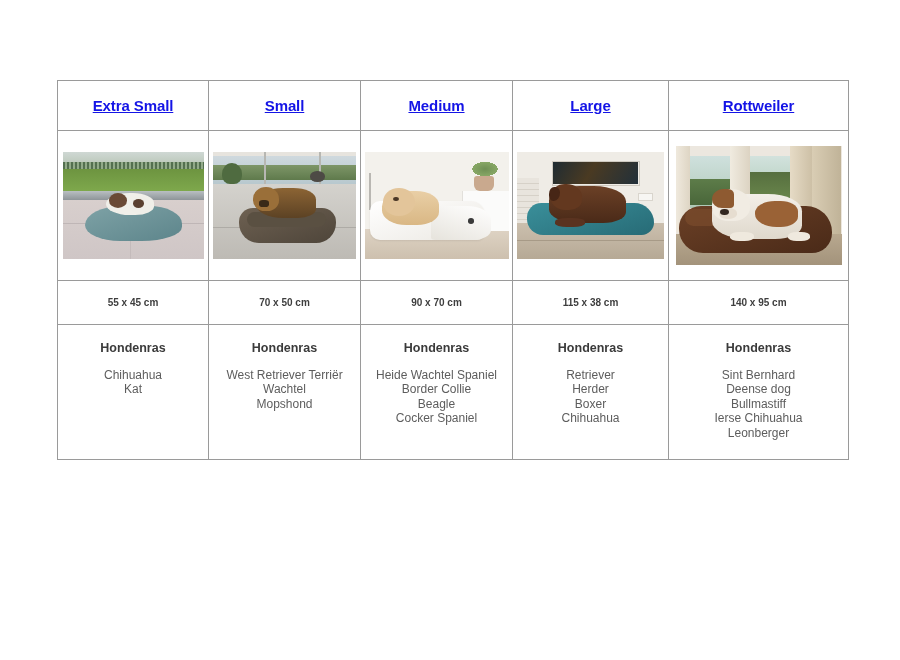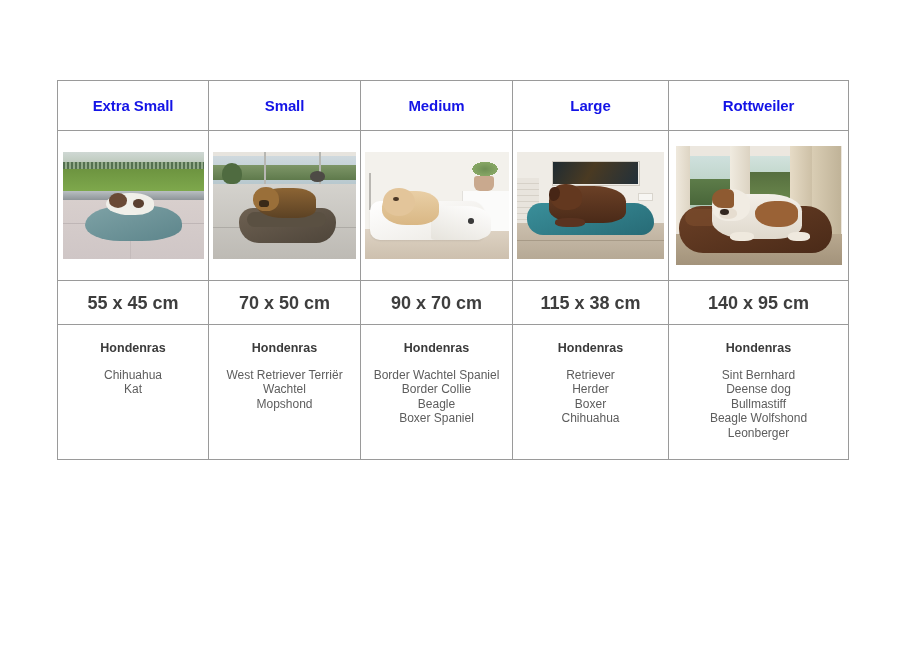"Extra Small" .hdr-label { text-decoration: none -> underline }
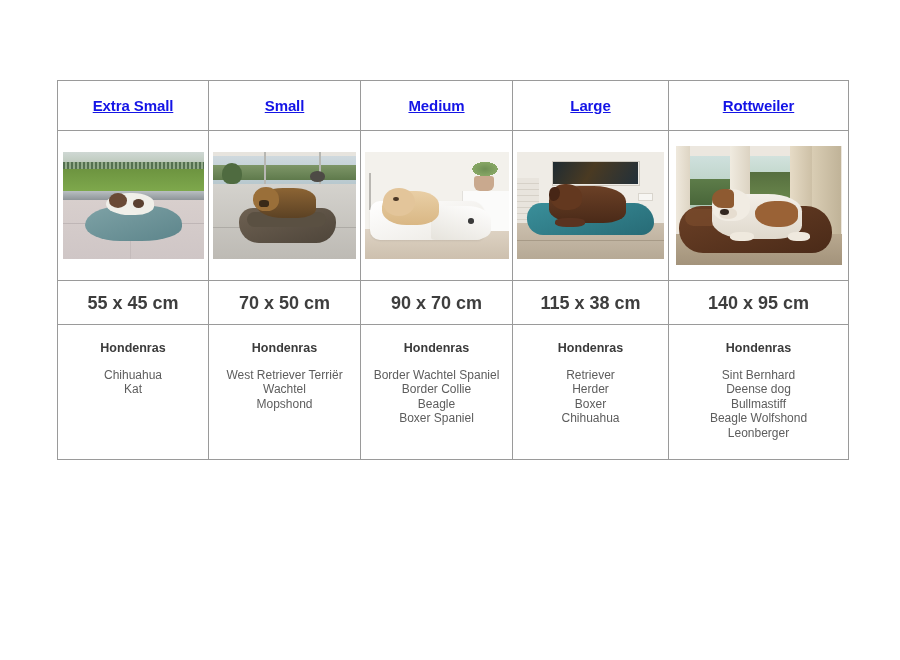"55 x 45 cm" .dim-label { font-size: 18px -> 10px }
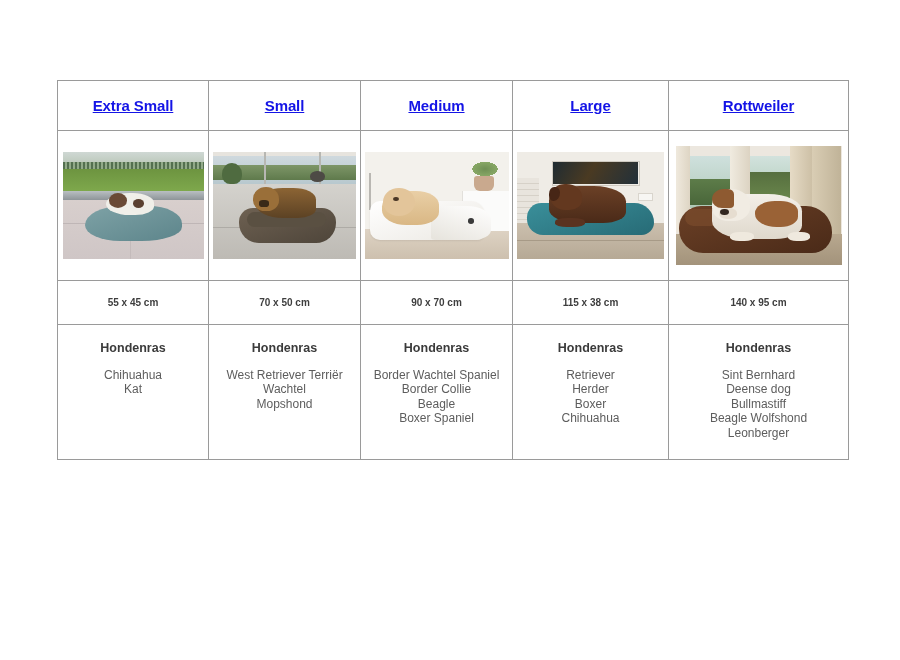"Border Wachtel Spaniel" div { text: Border -> Heide }
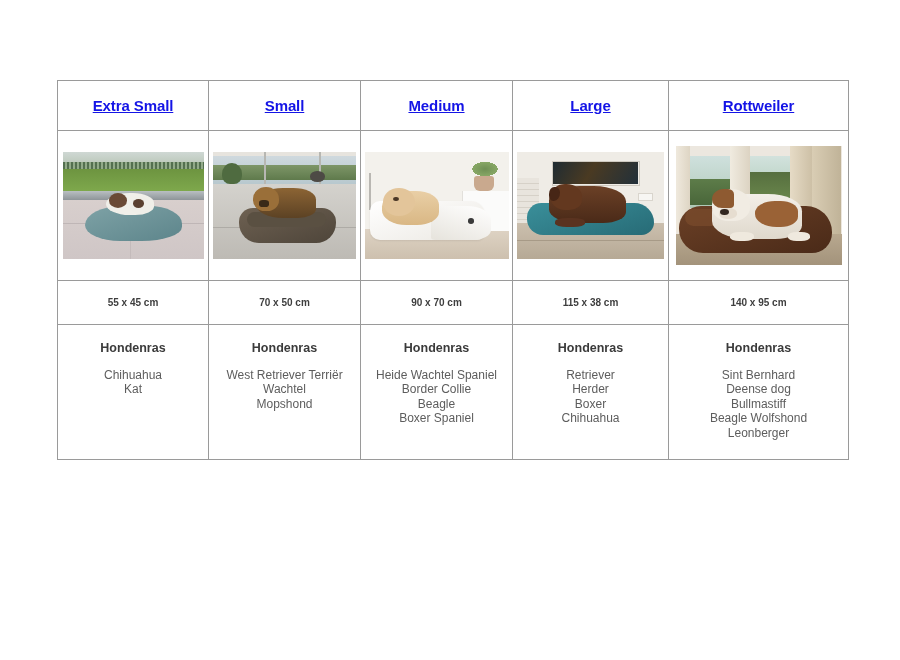"Boxer Spaniel" div { text: Boxer -> Cocker }
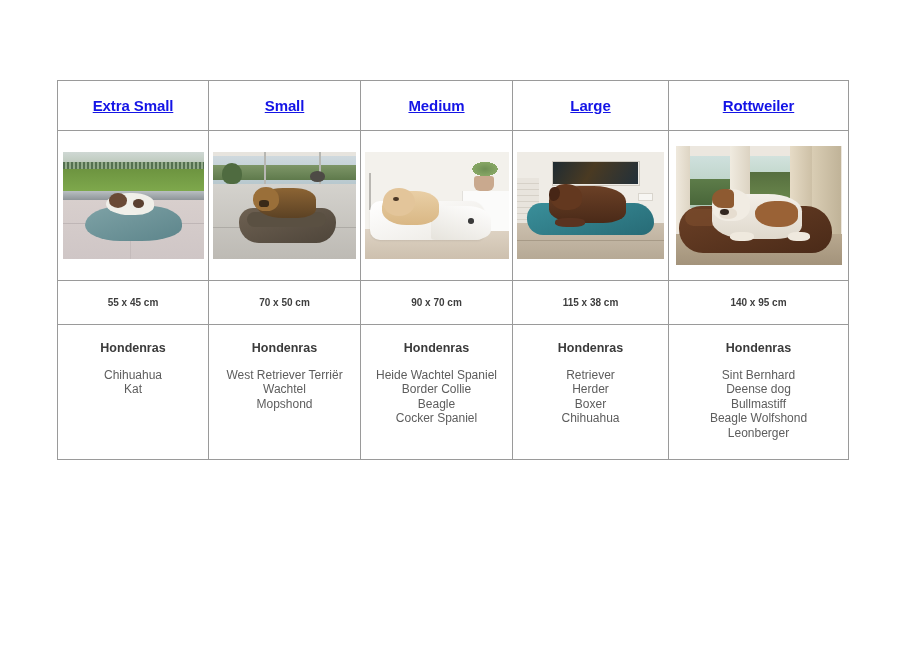"Beagle Wolfshond" div { text: Beagle Wolfshond -> Ierse Chihuahua }
